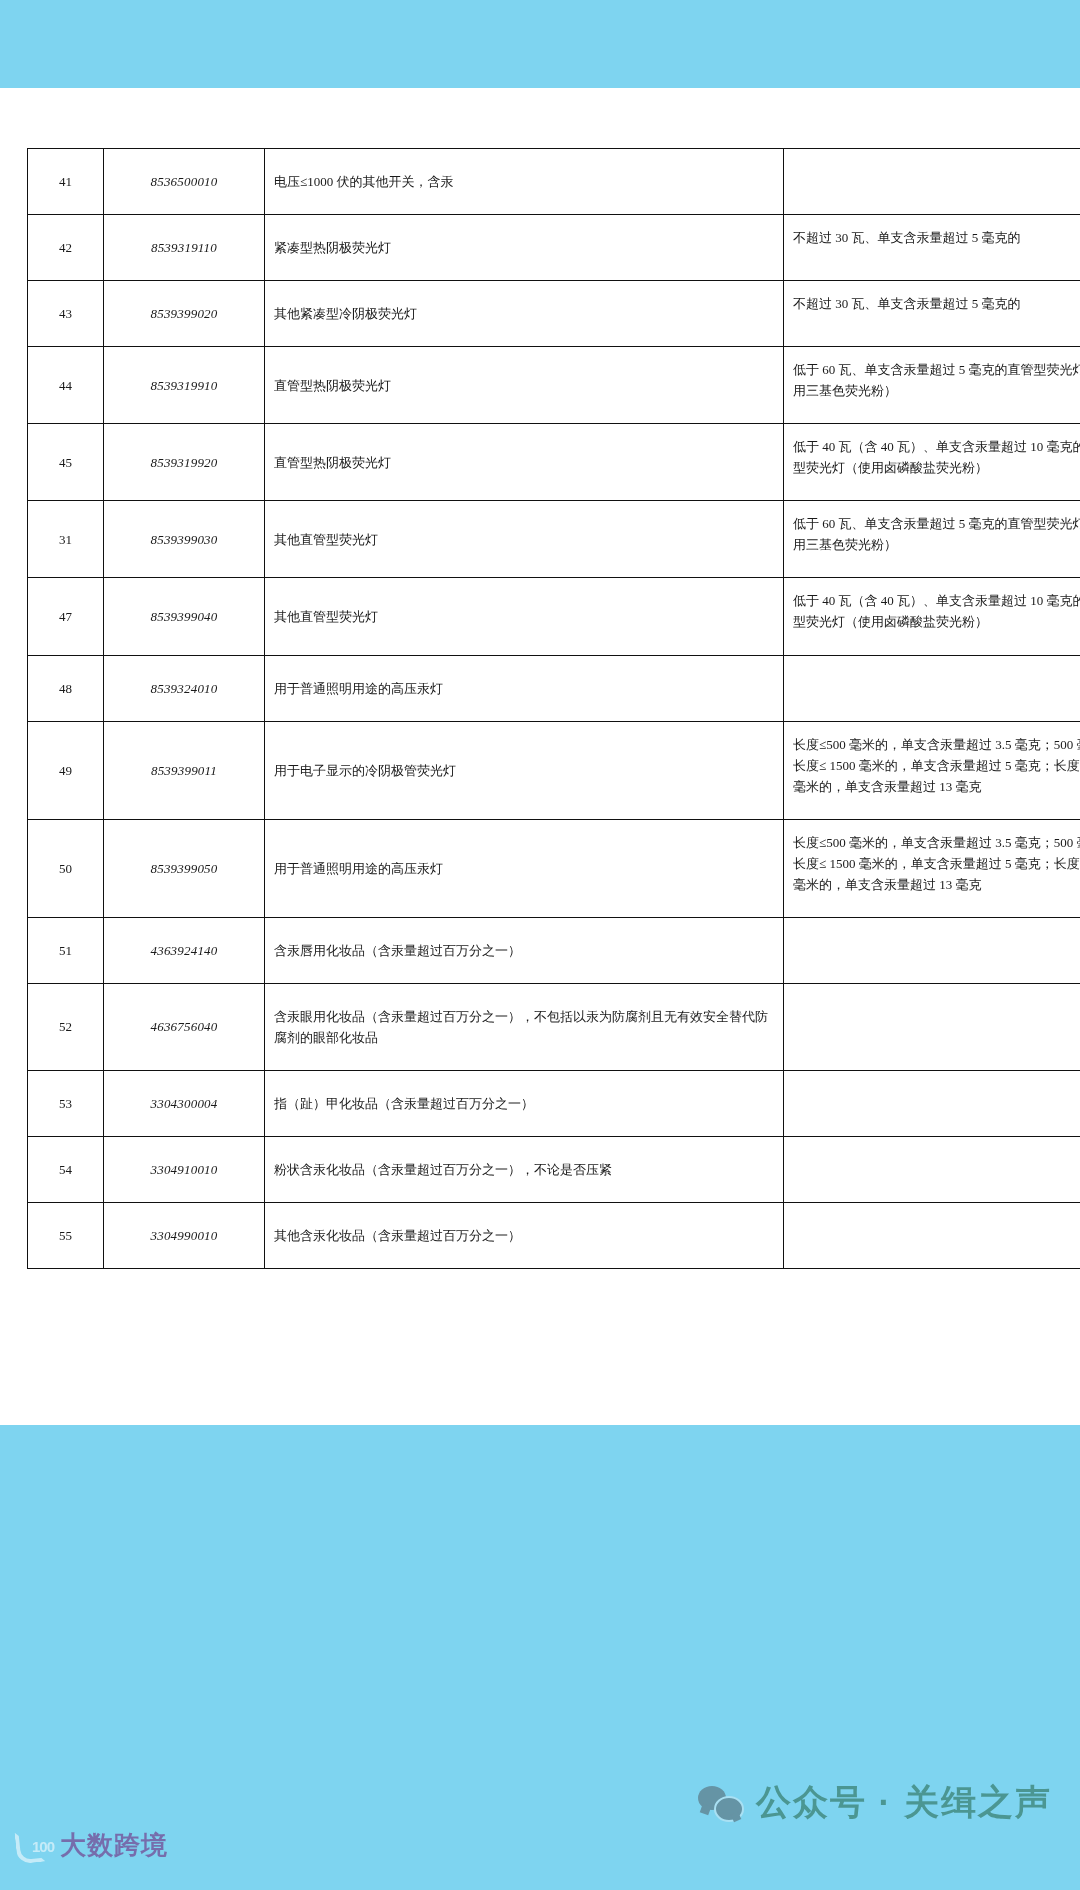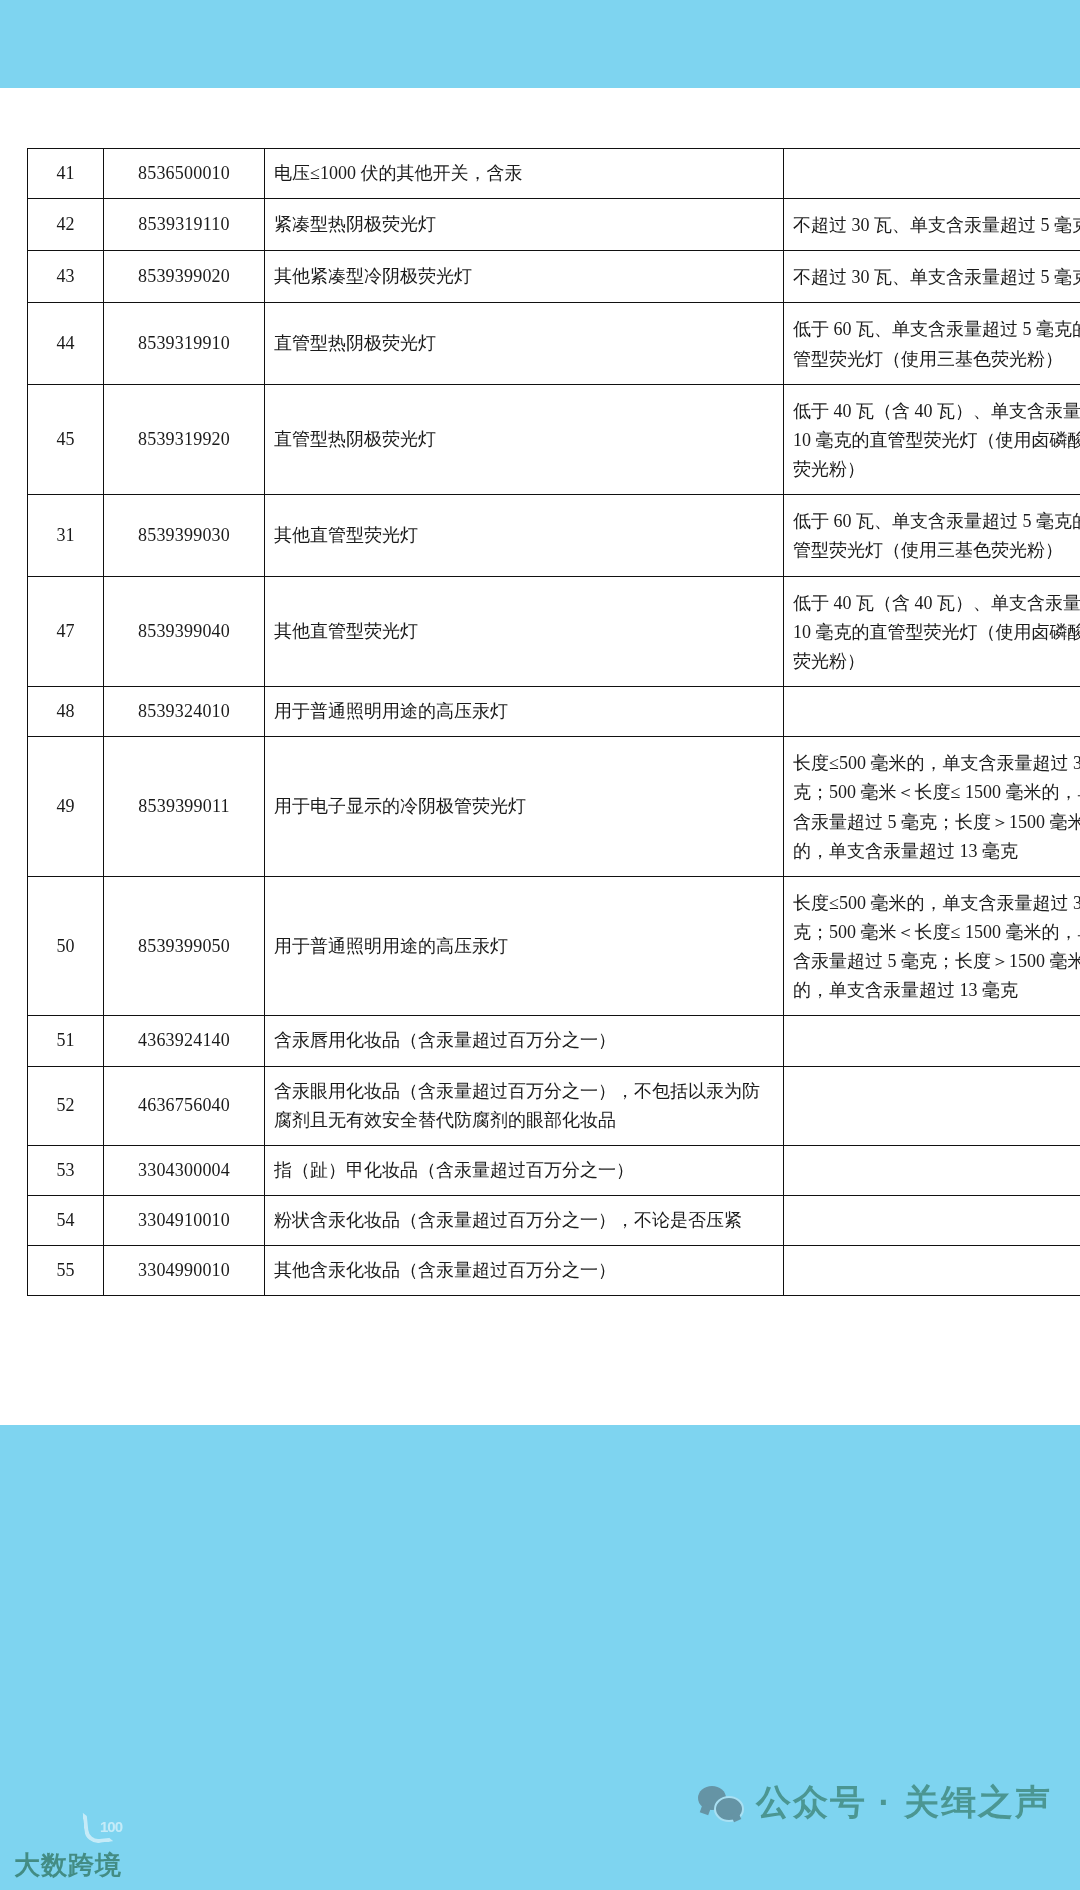"41" .doc-table td { font-size: 18px -> 13px; padding: 10px 9px -> 22px 9px }
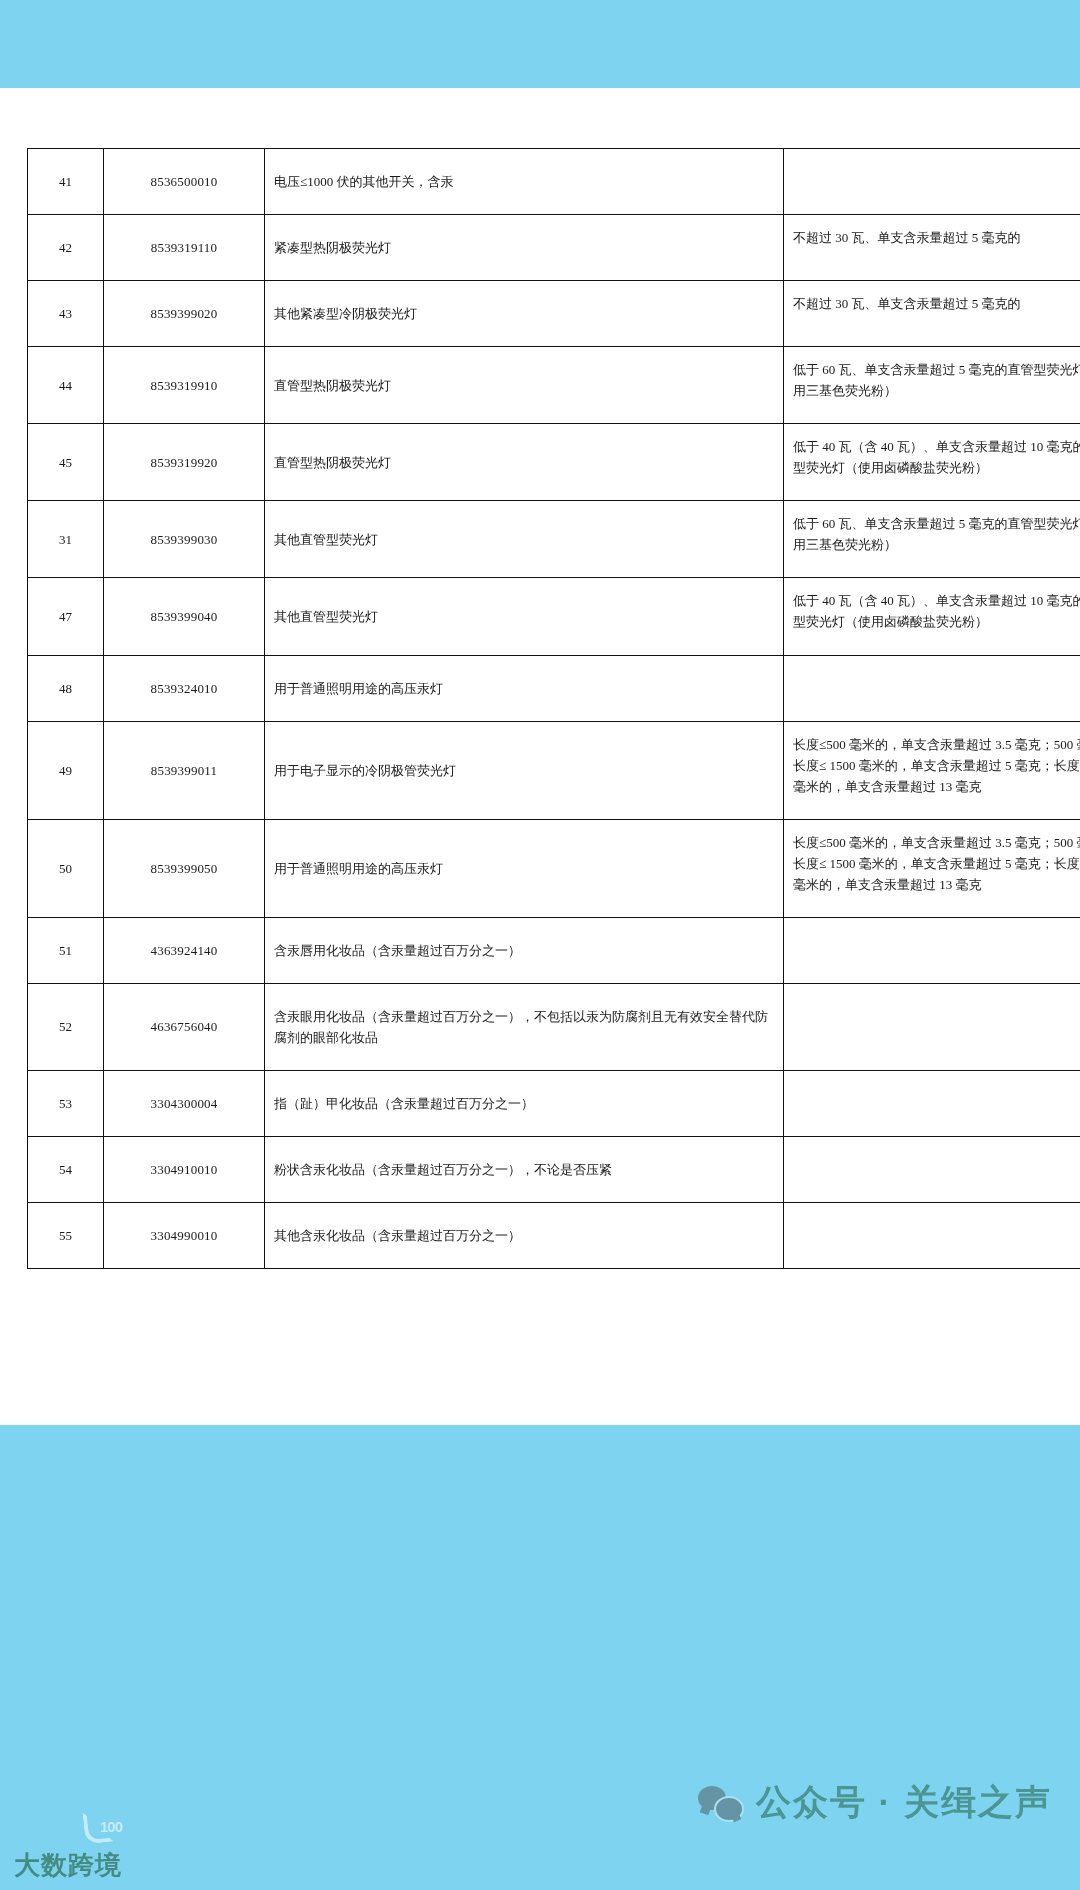"8536500010" .col-code { font-style: none -> italic }
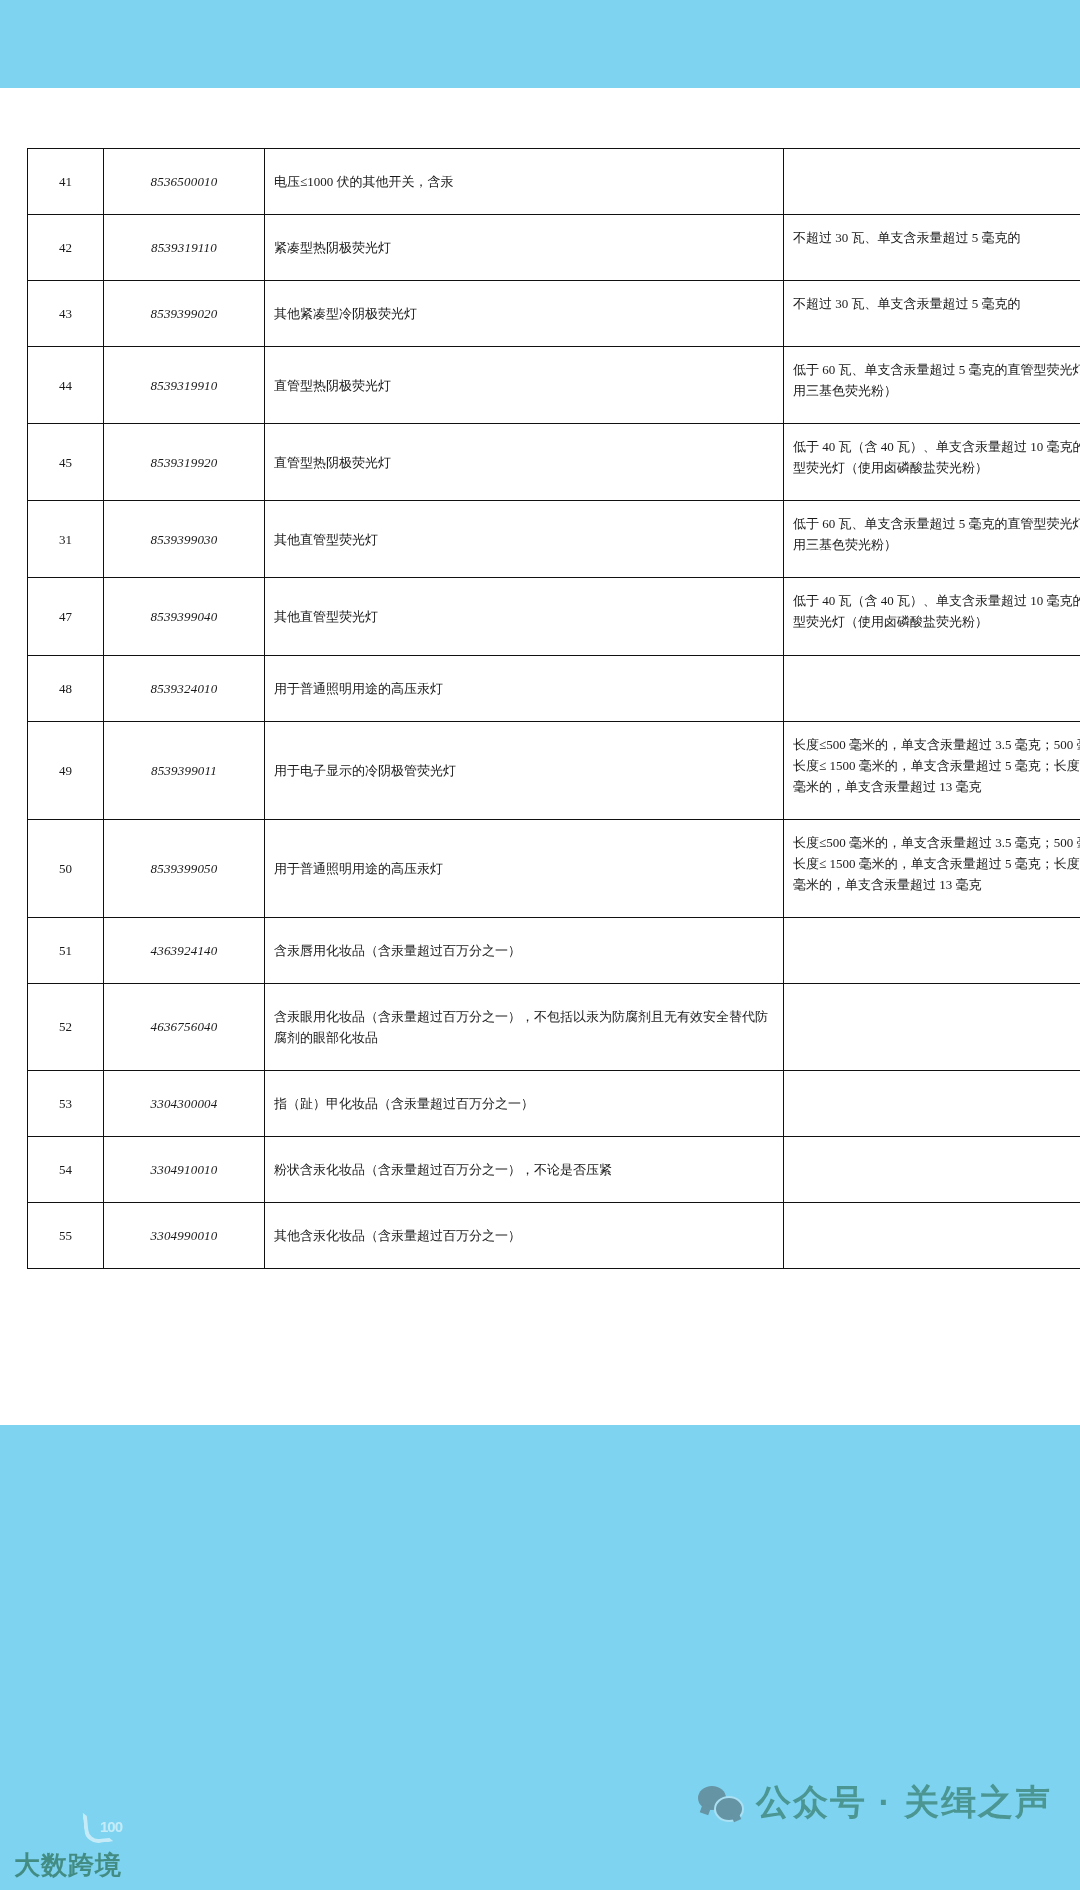"100" .brand-daju { align-items: flex-end -> none; bottom: 10px -> 26px; flex-direction: column -> none }
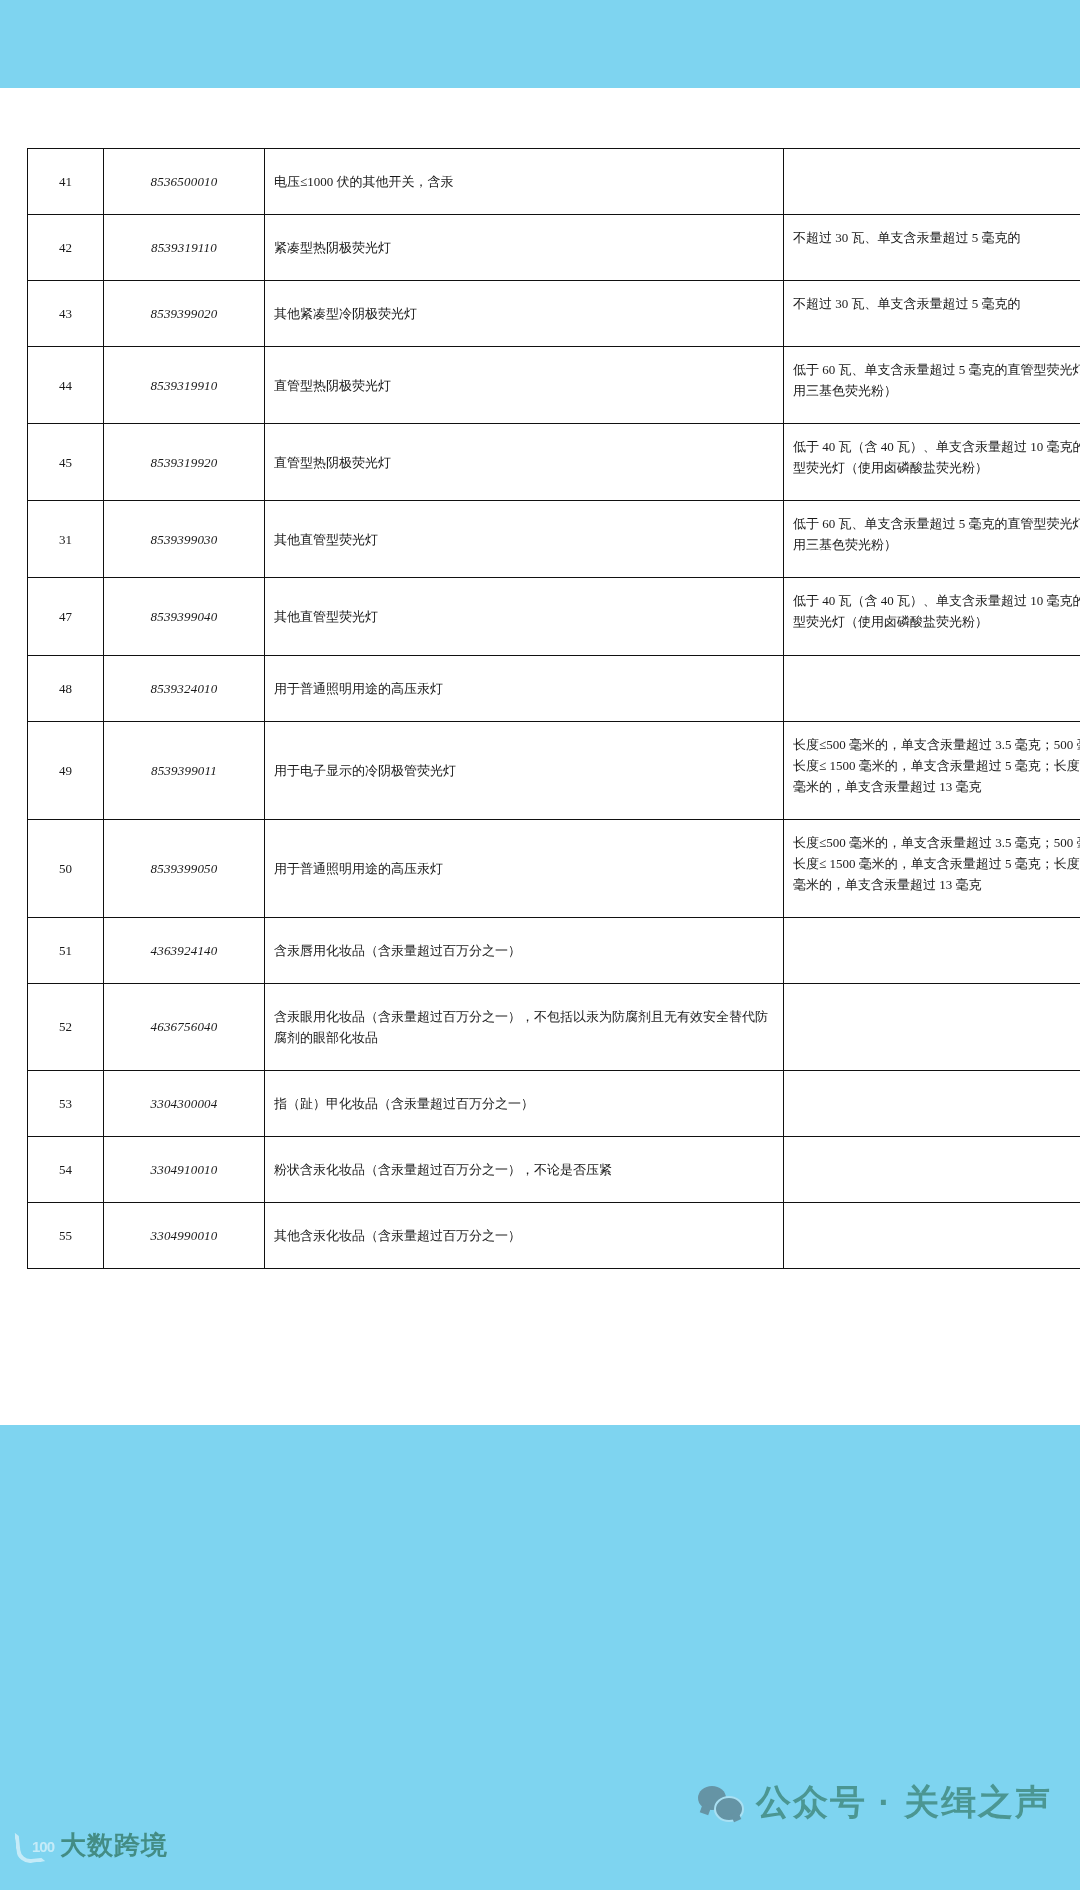"大数跨境" .brand-daju .txt { color: #14532d -> #701a75 }
